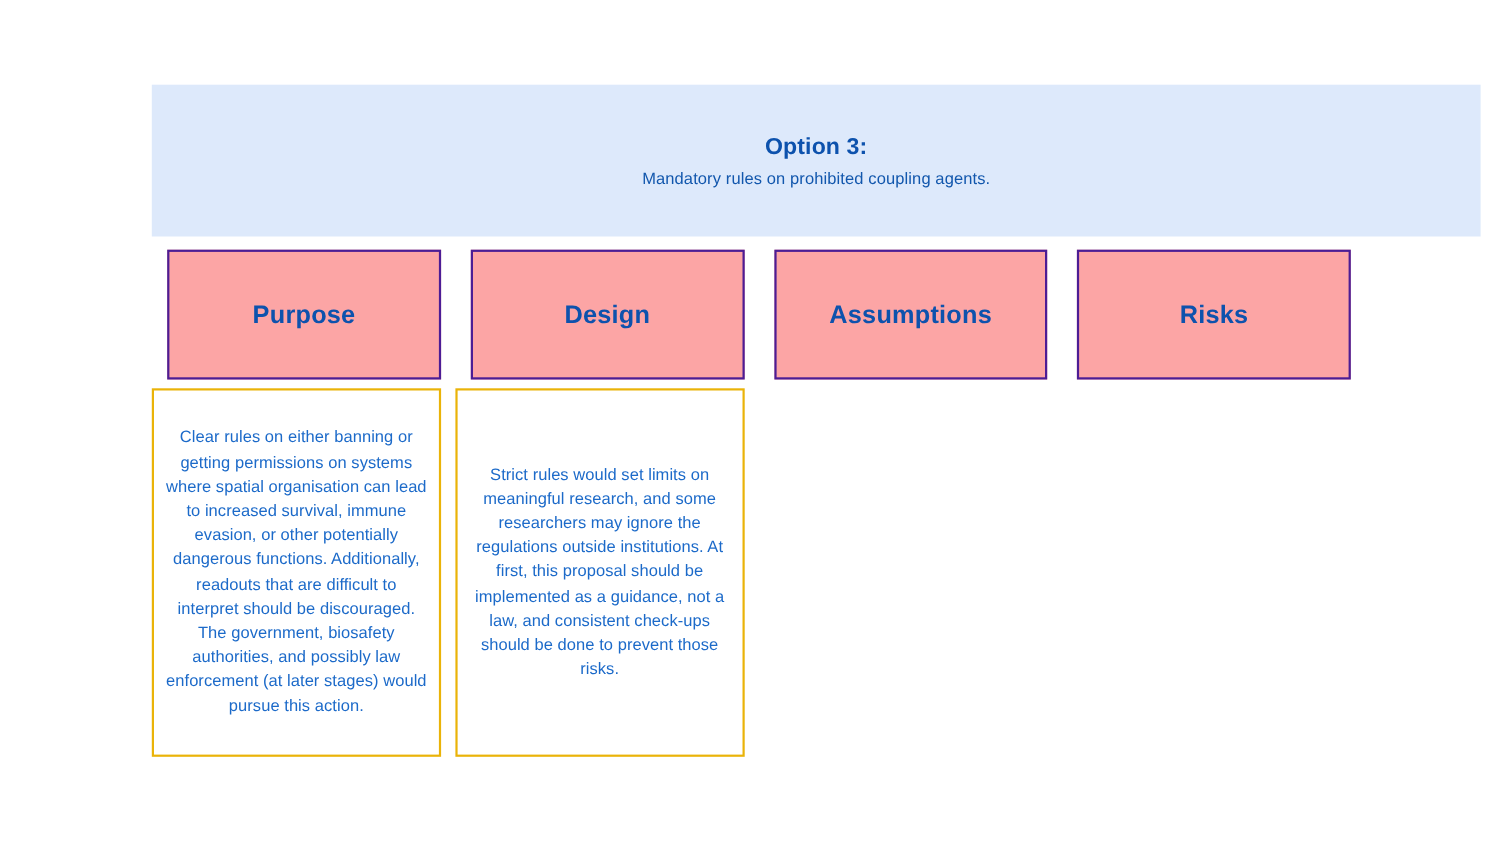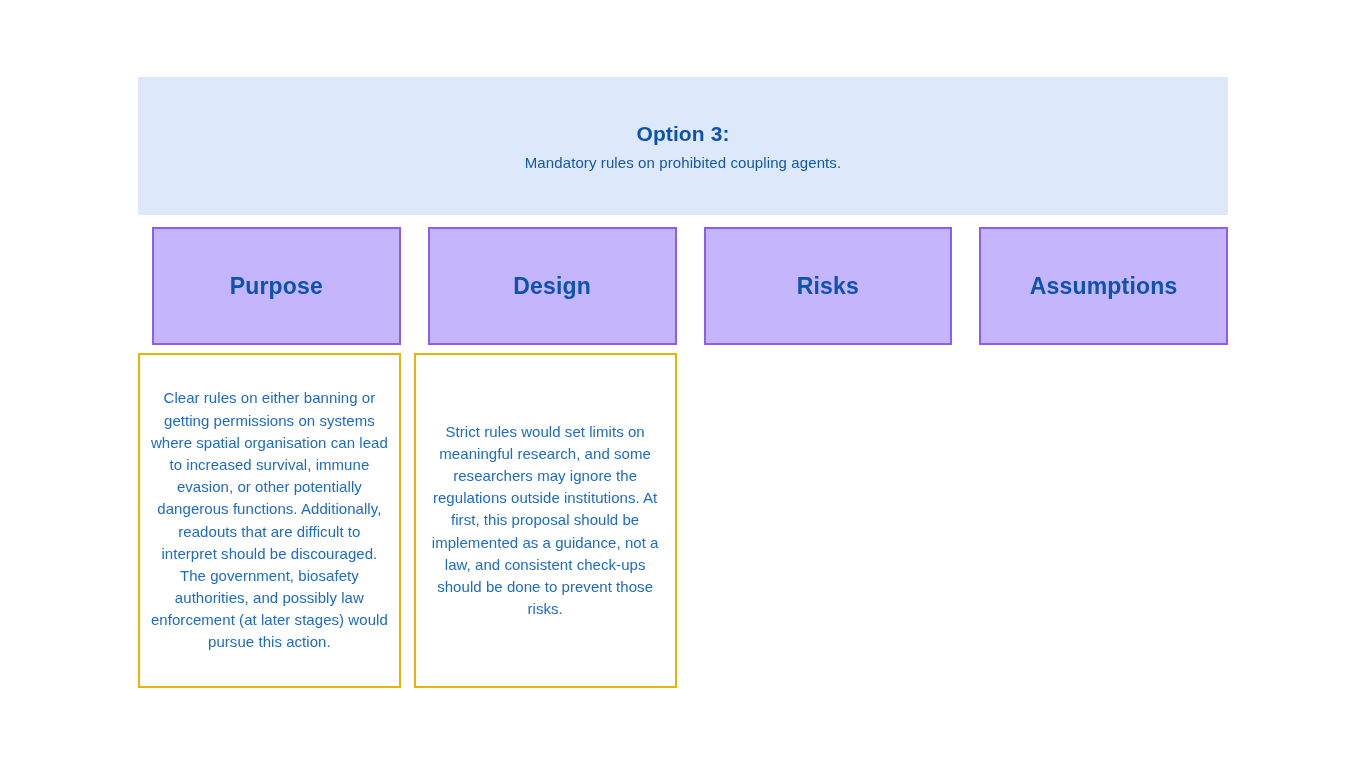"Option 3:" #title-banner { width: 1090px -> 1208px }
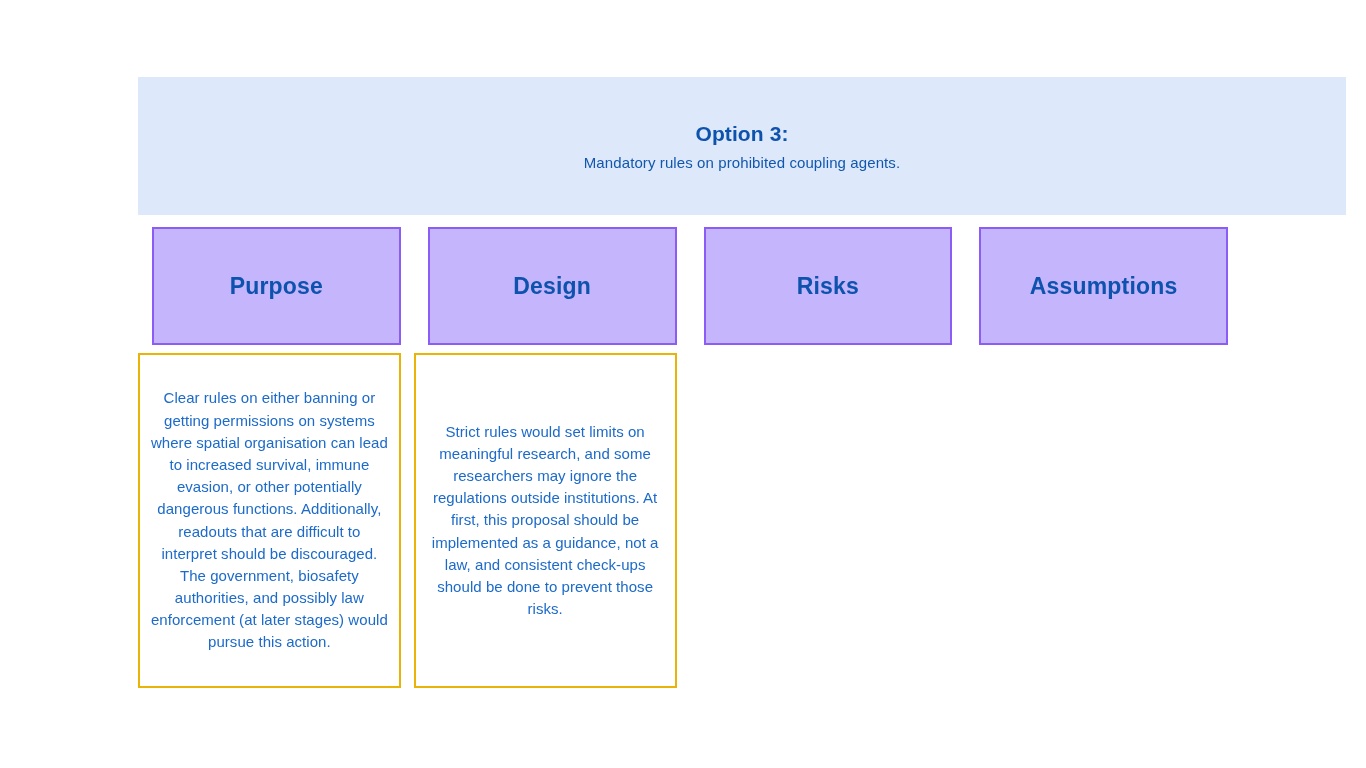"Purpose" .head-cell { background: #c4b5fd -> #fca5a5; border: 2px solid #8b5cf6 -> 2px solid #4c1d95 }
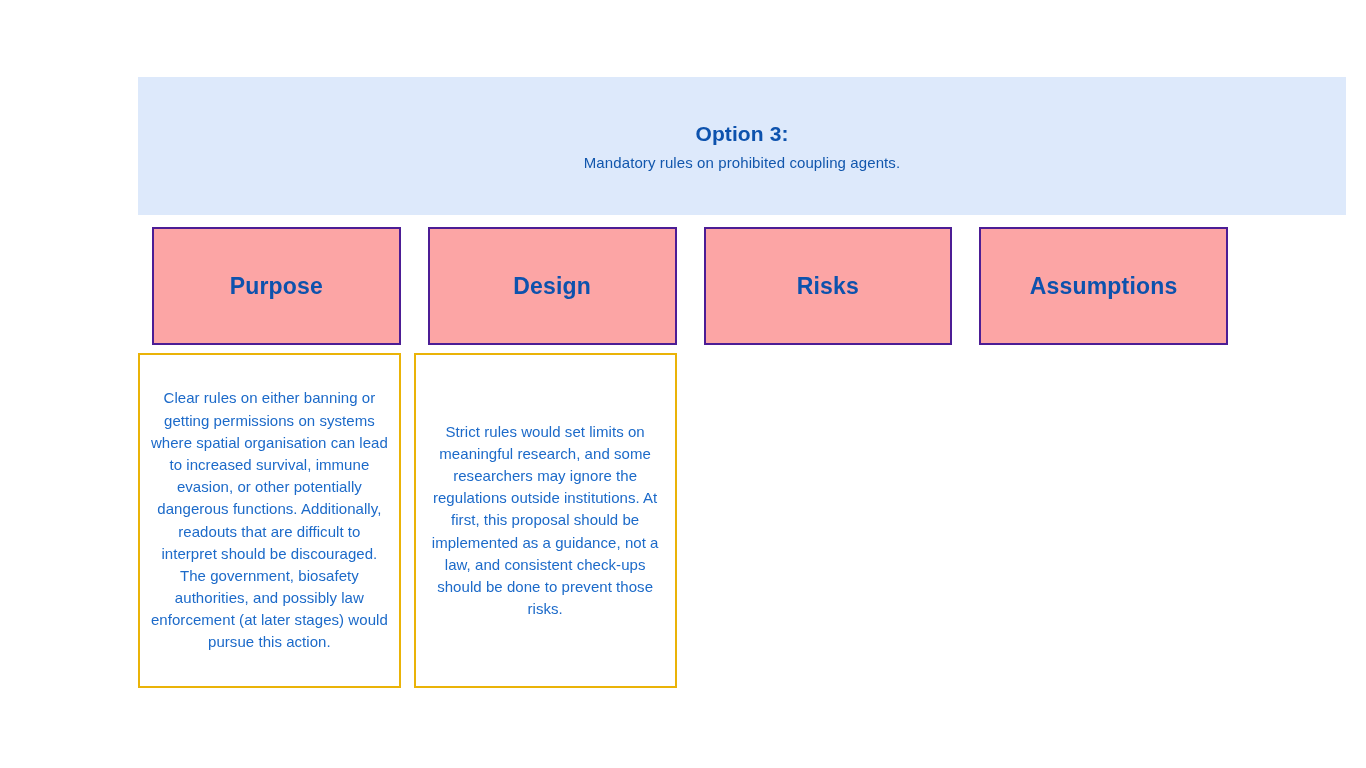"Risks" div.head-cell { order: before "Assumptions" -> after "Assumptions" }
